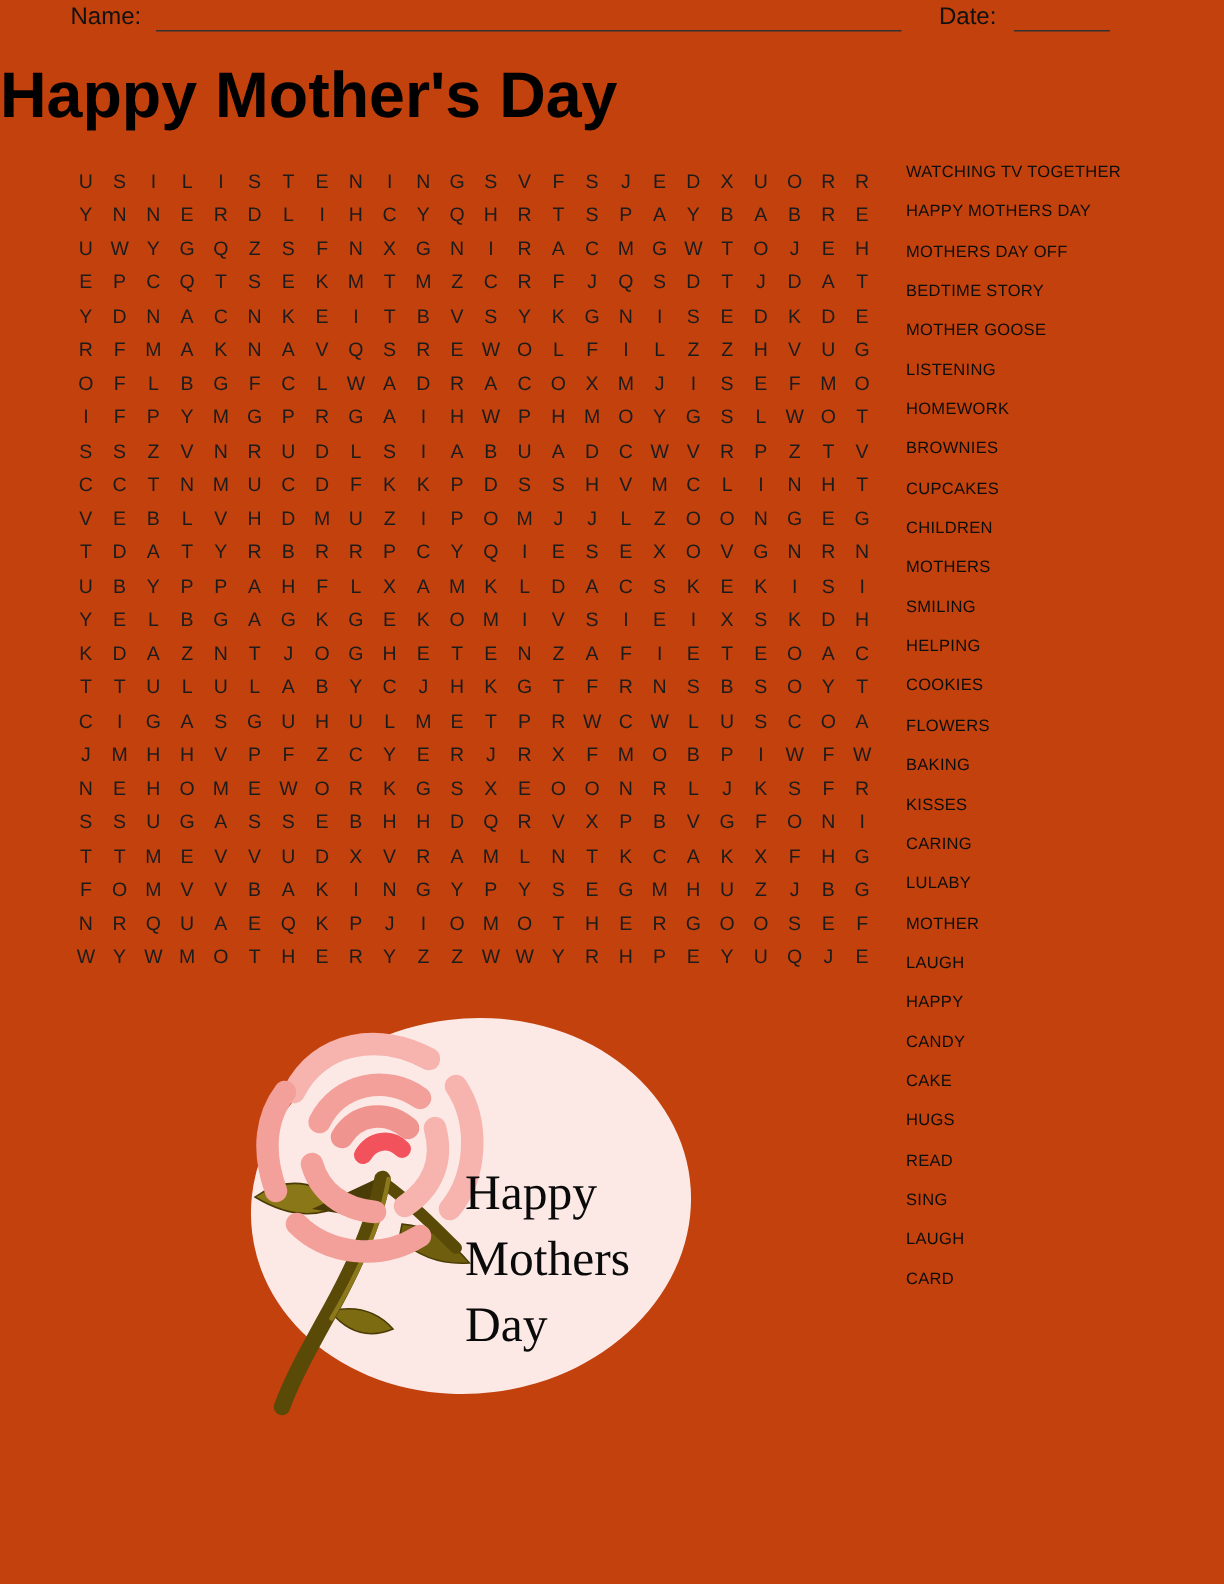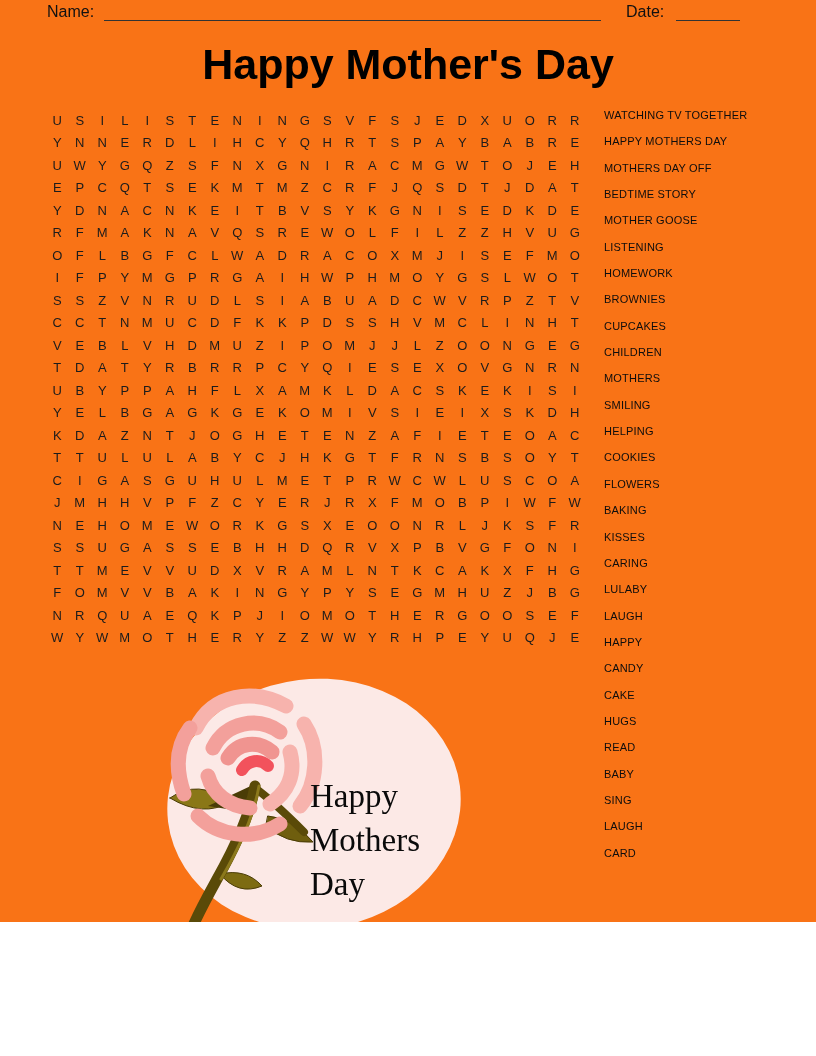"Name:" .page { background: #f97316 -> #c2410c; height: 922px -> 1056px }
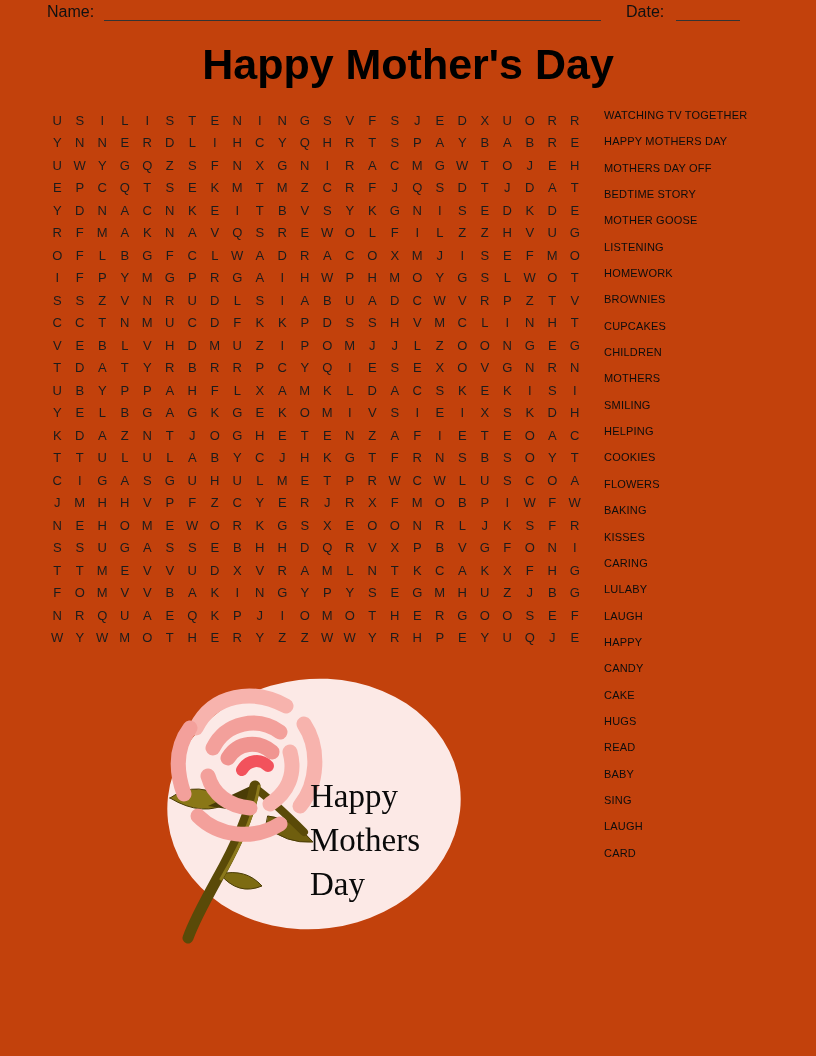"Happy Mother's Day" .title { text-align: center -> left }
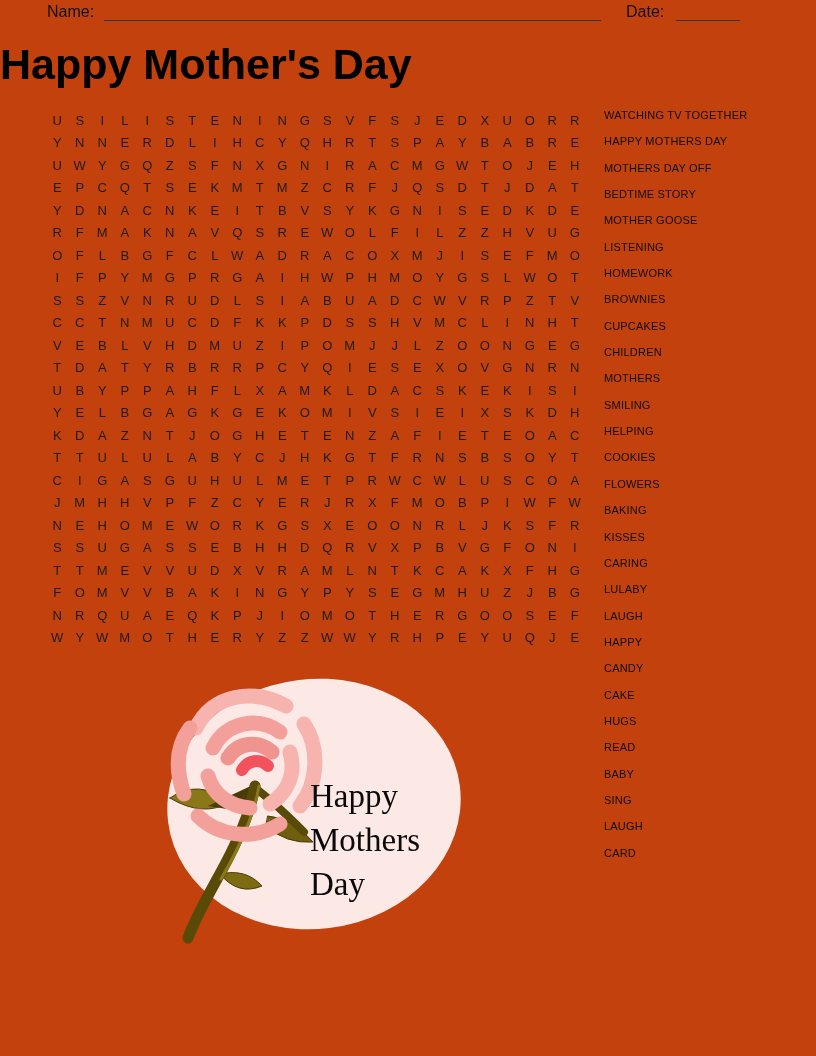"MOTHER" li { html: none -> <li>MOTHER</li> }
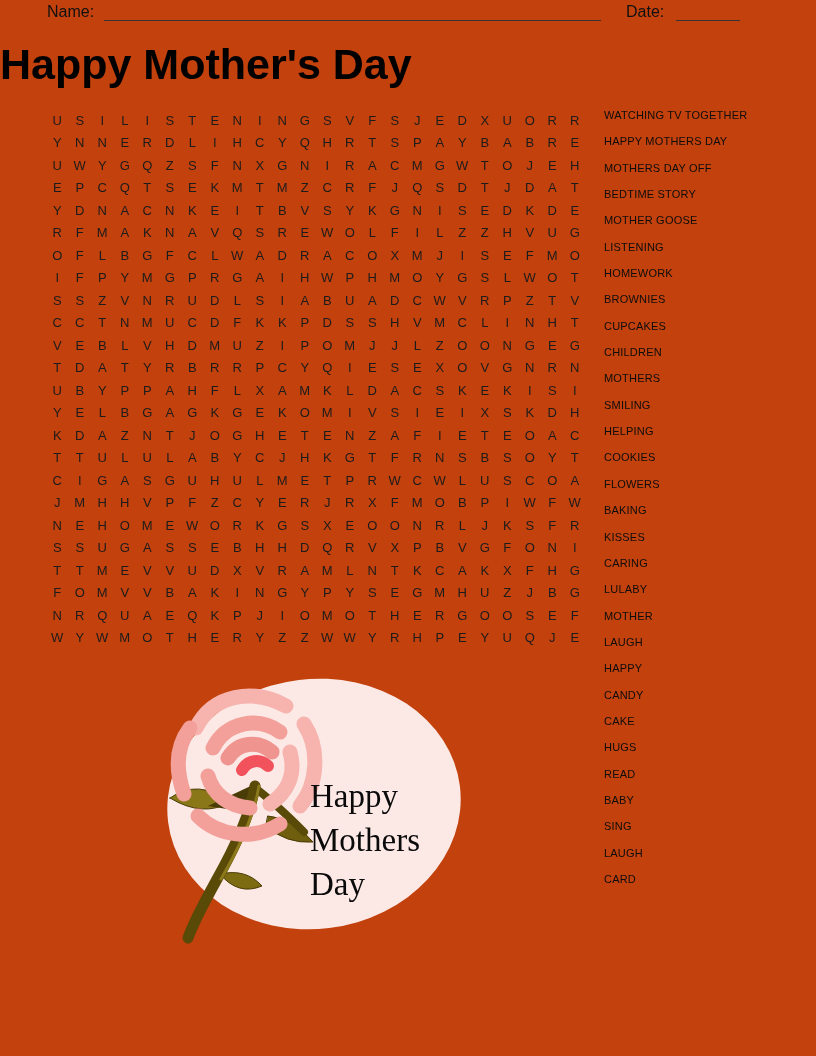"BABY" li { html: <li>BABY</li> -> none }
